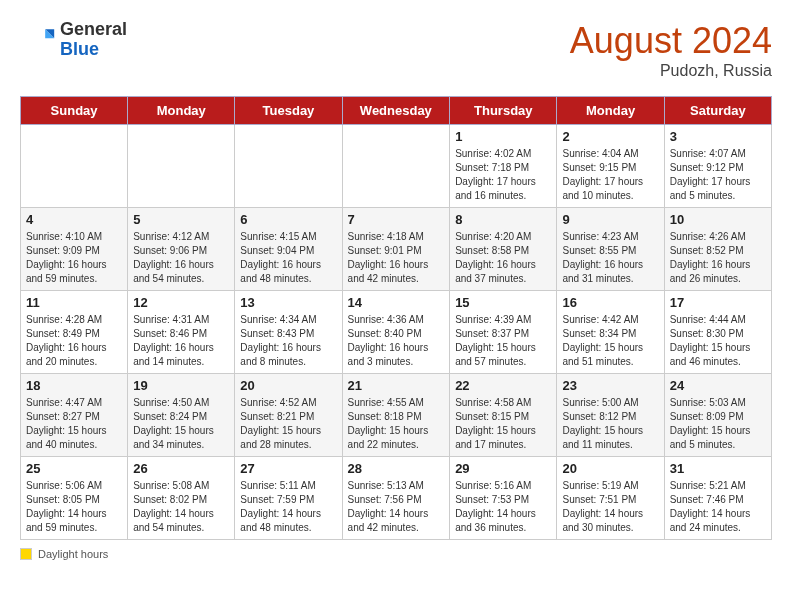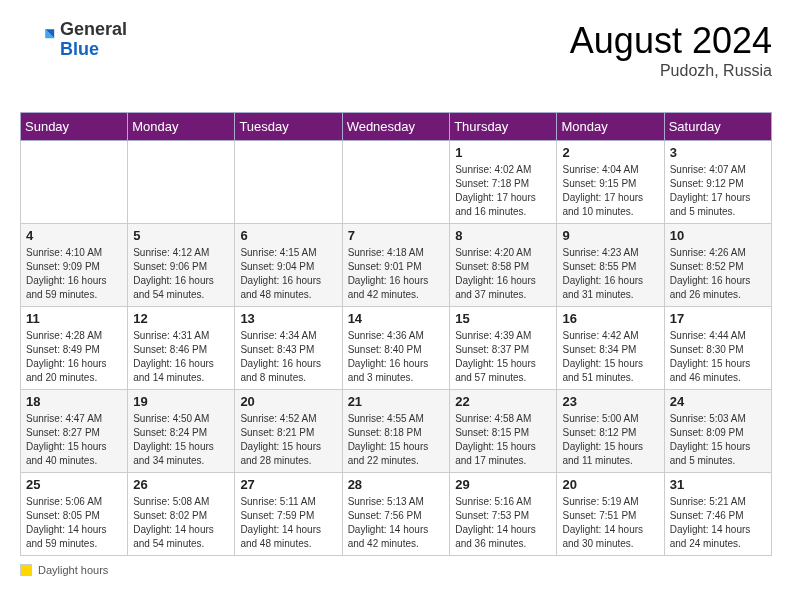"General" .header { margin-bottom: 32px -> 16px }
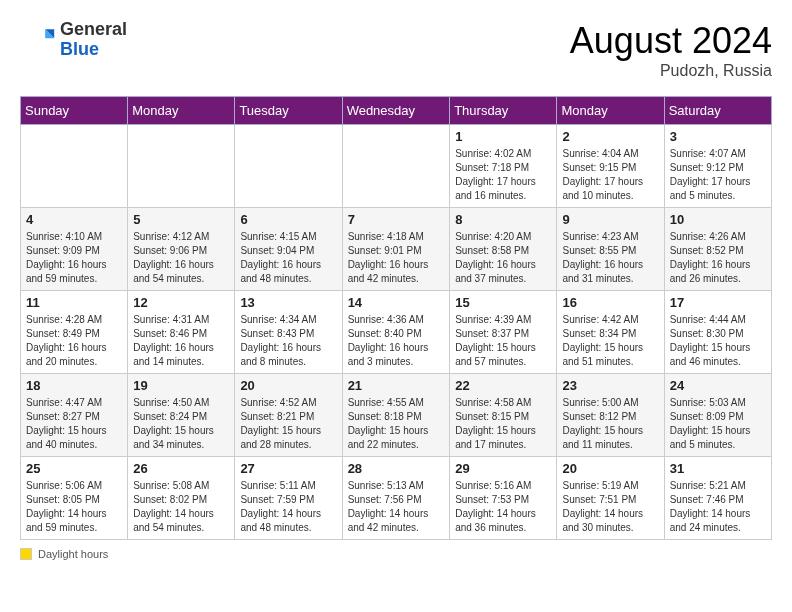"August 2024" .month-year { color: #000000 -> #c2410c }
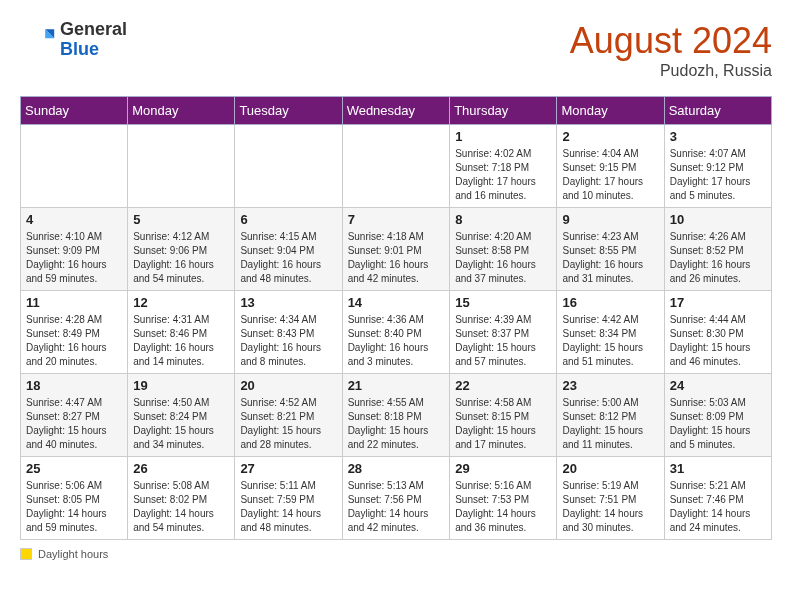"Sunday" .calendar thead tr th { background: #701a75 -> #b91c1c; font-weight: 400 -> 700; text-align: left -> center }
